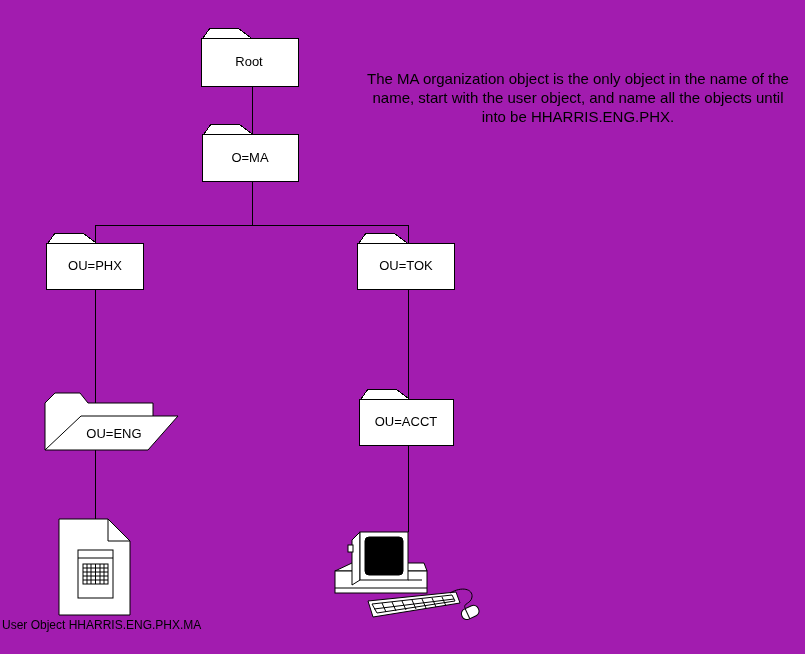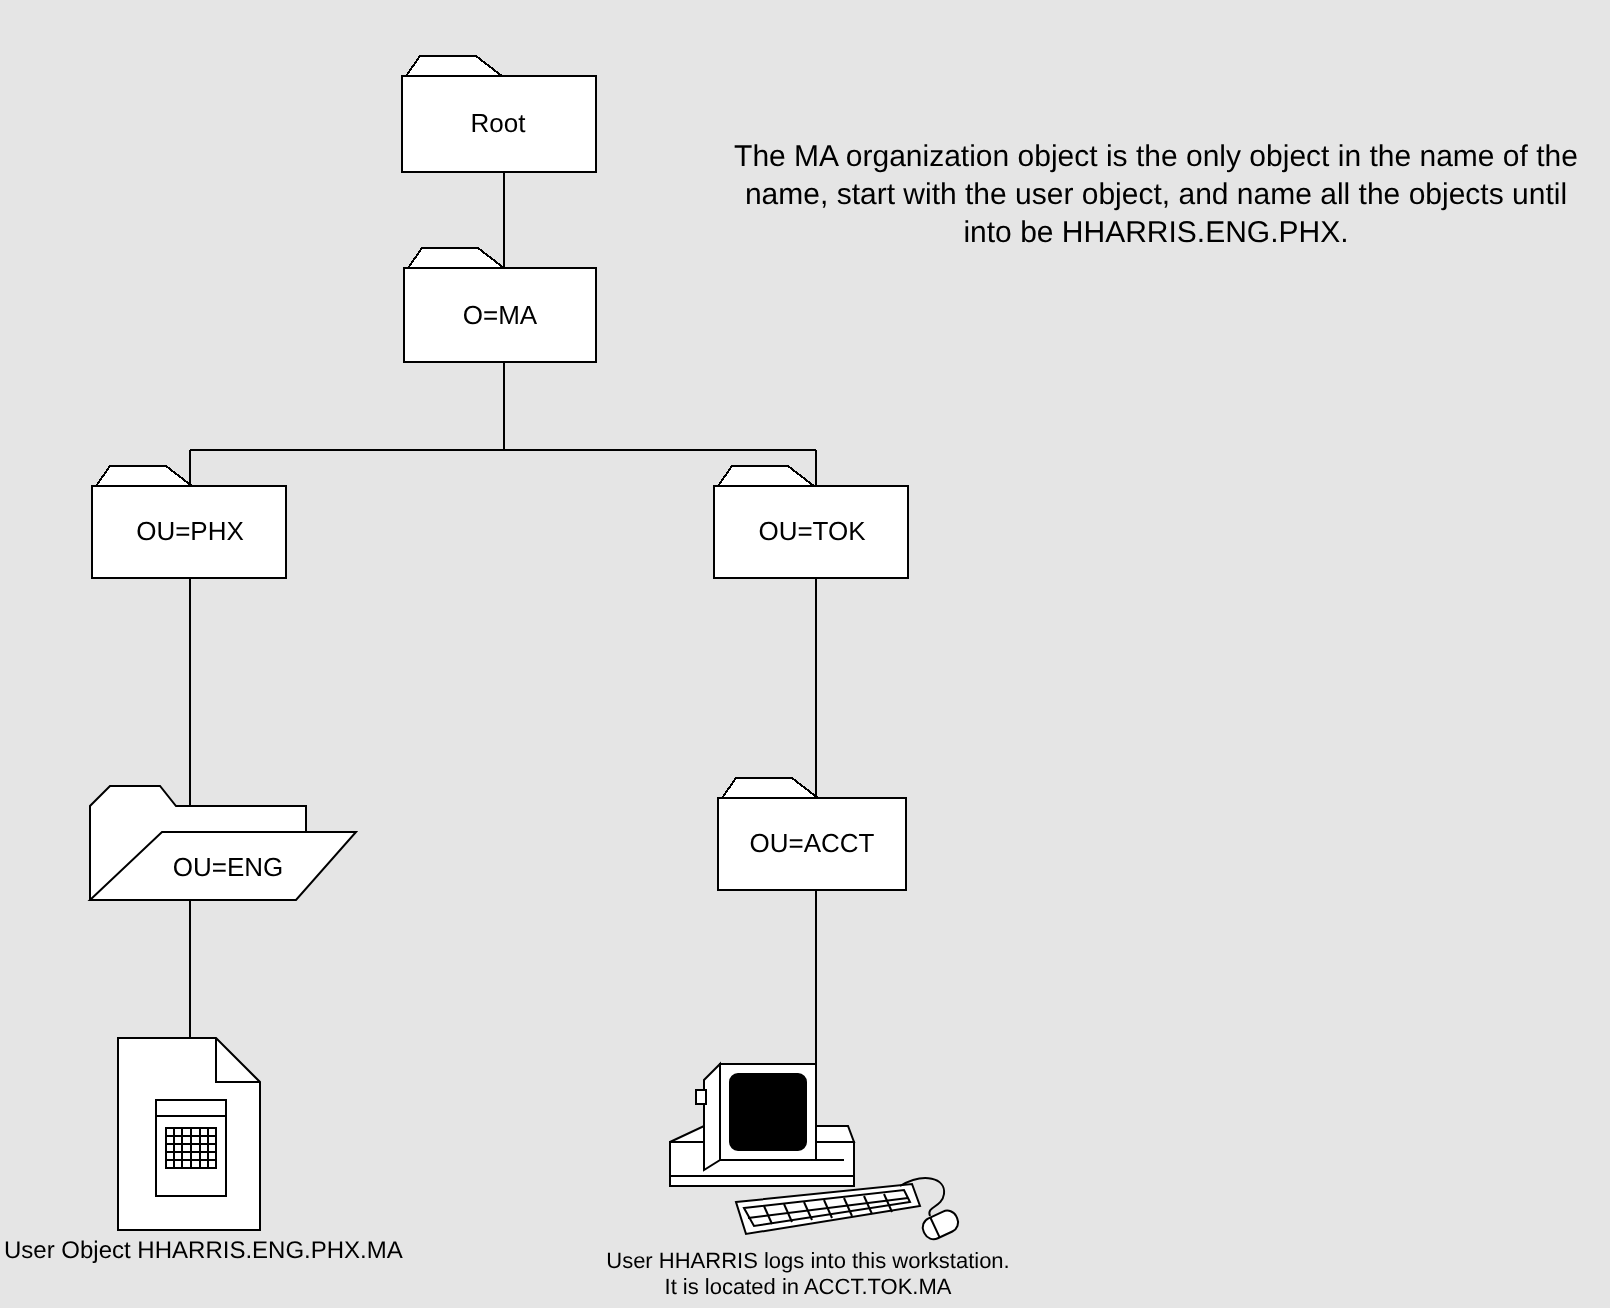"Root" #stage { background: #e5e5e5 -> #a21caf }
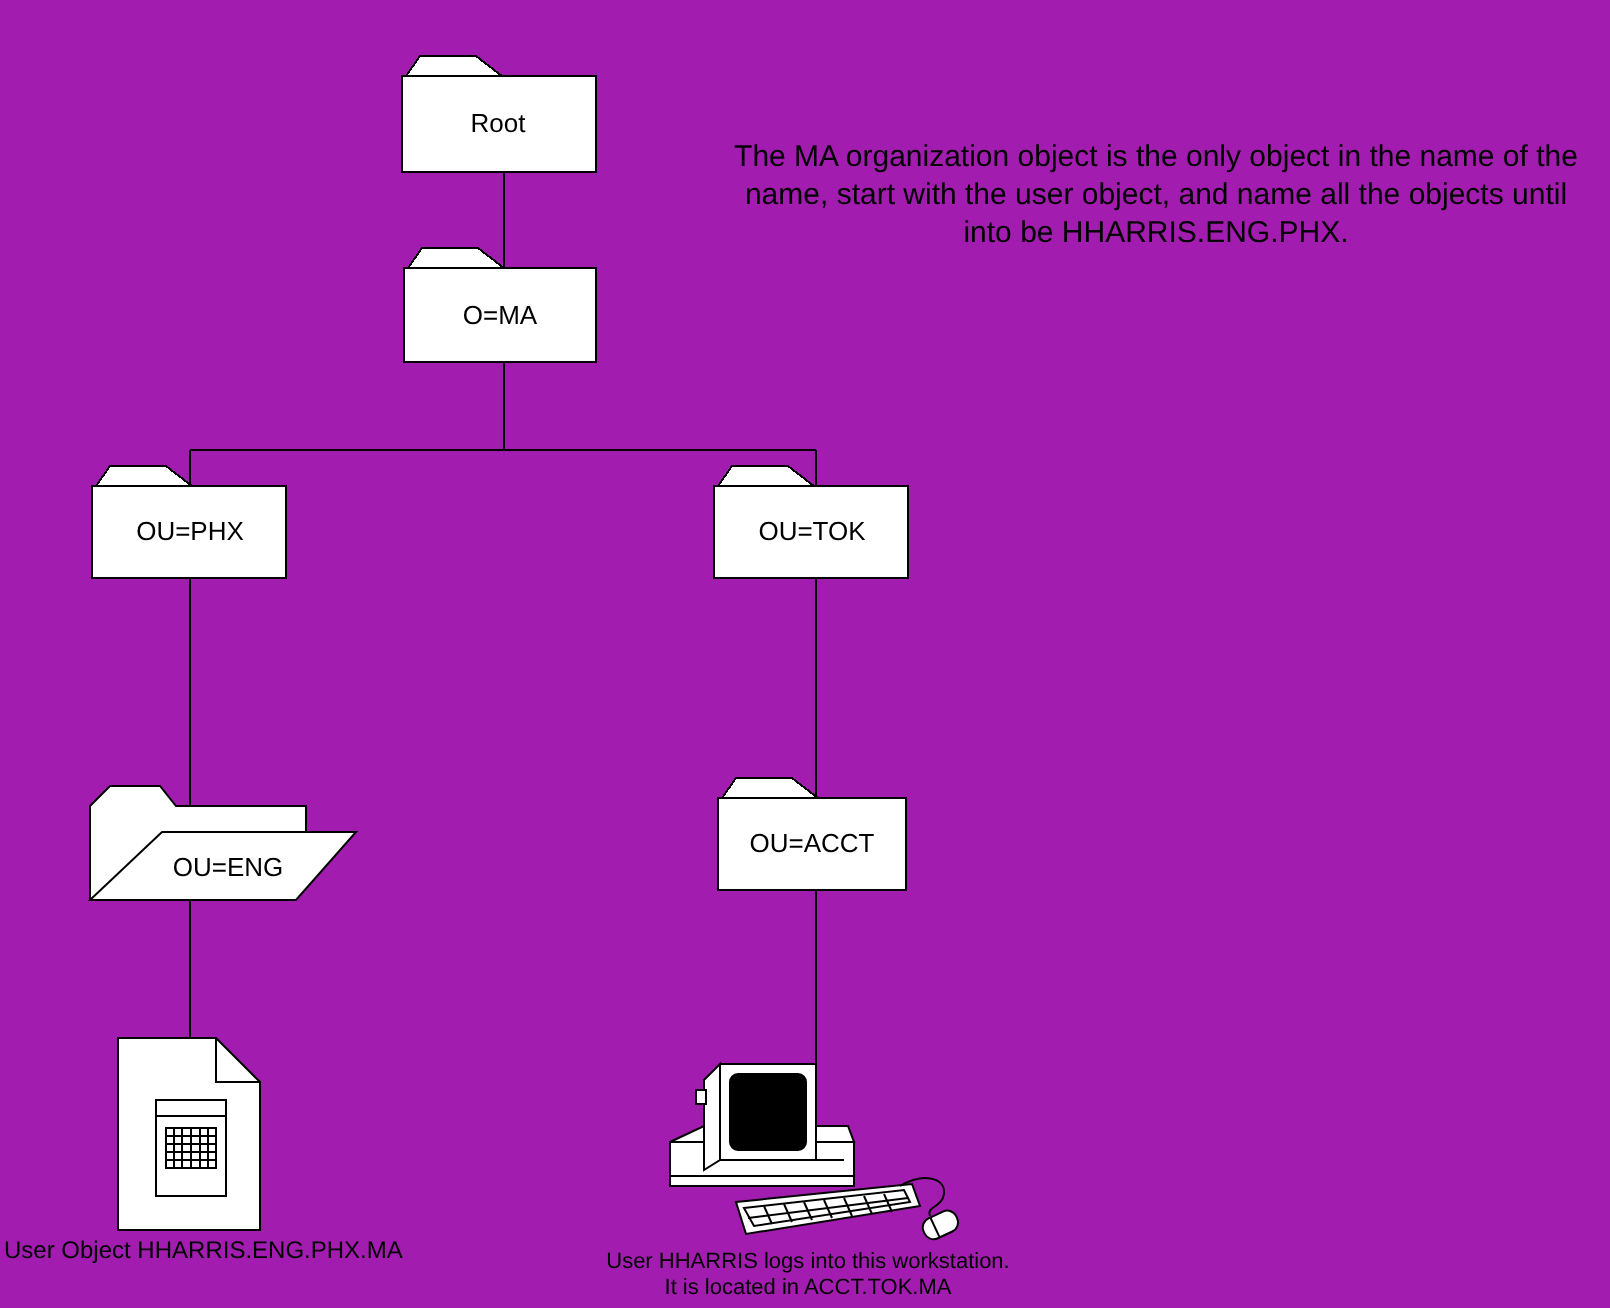"User HHARRIS logs into this" div.caption-right { html: <div> <div>User HHARRIS logs into this workstation.</div> <div>It is located in ACCT.TOK.MA</div> </div> -> none }
